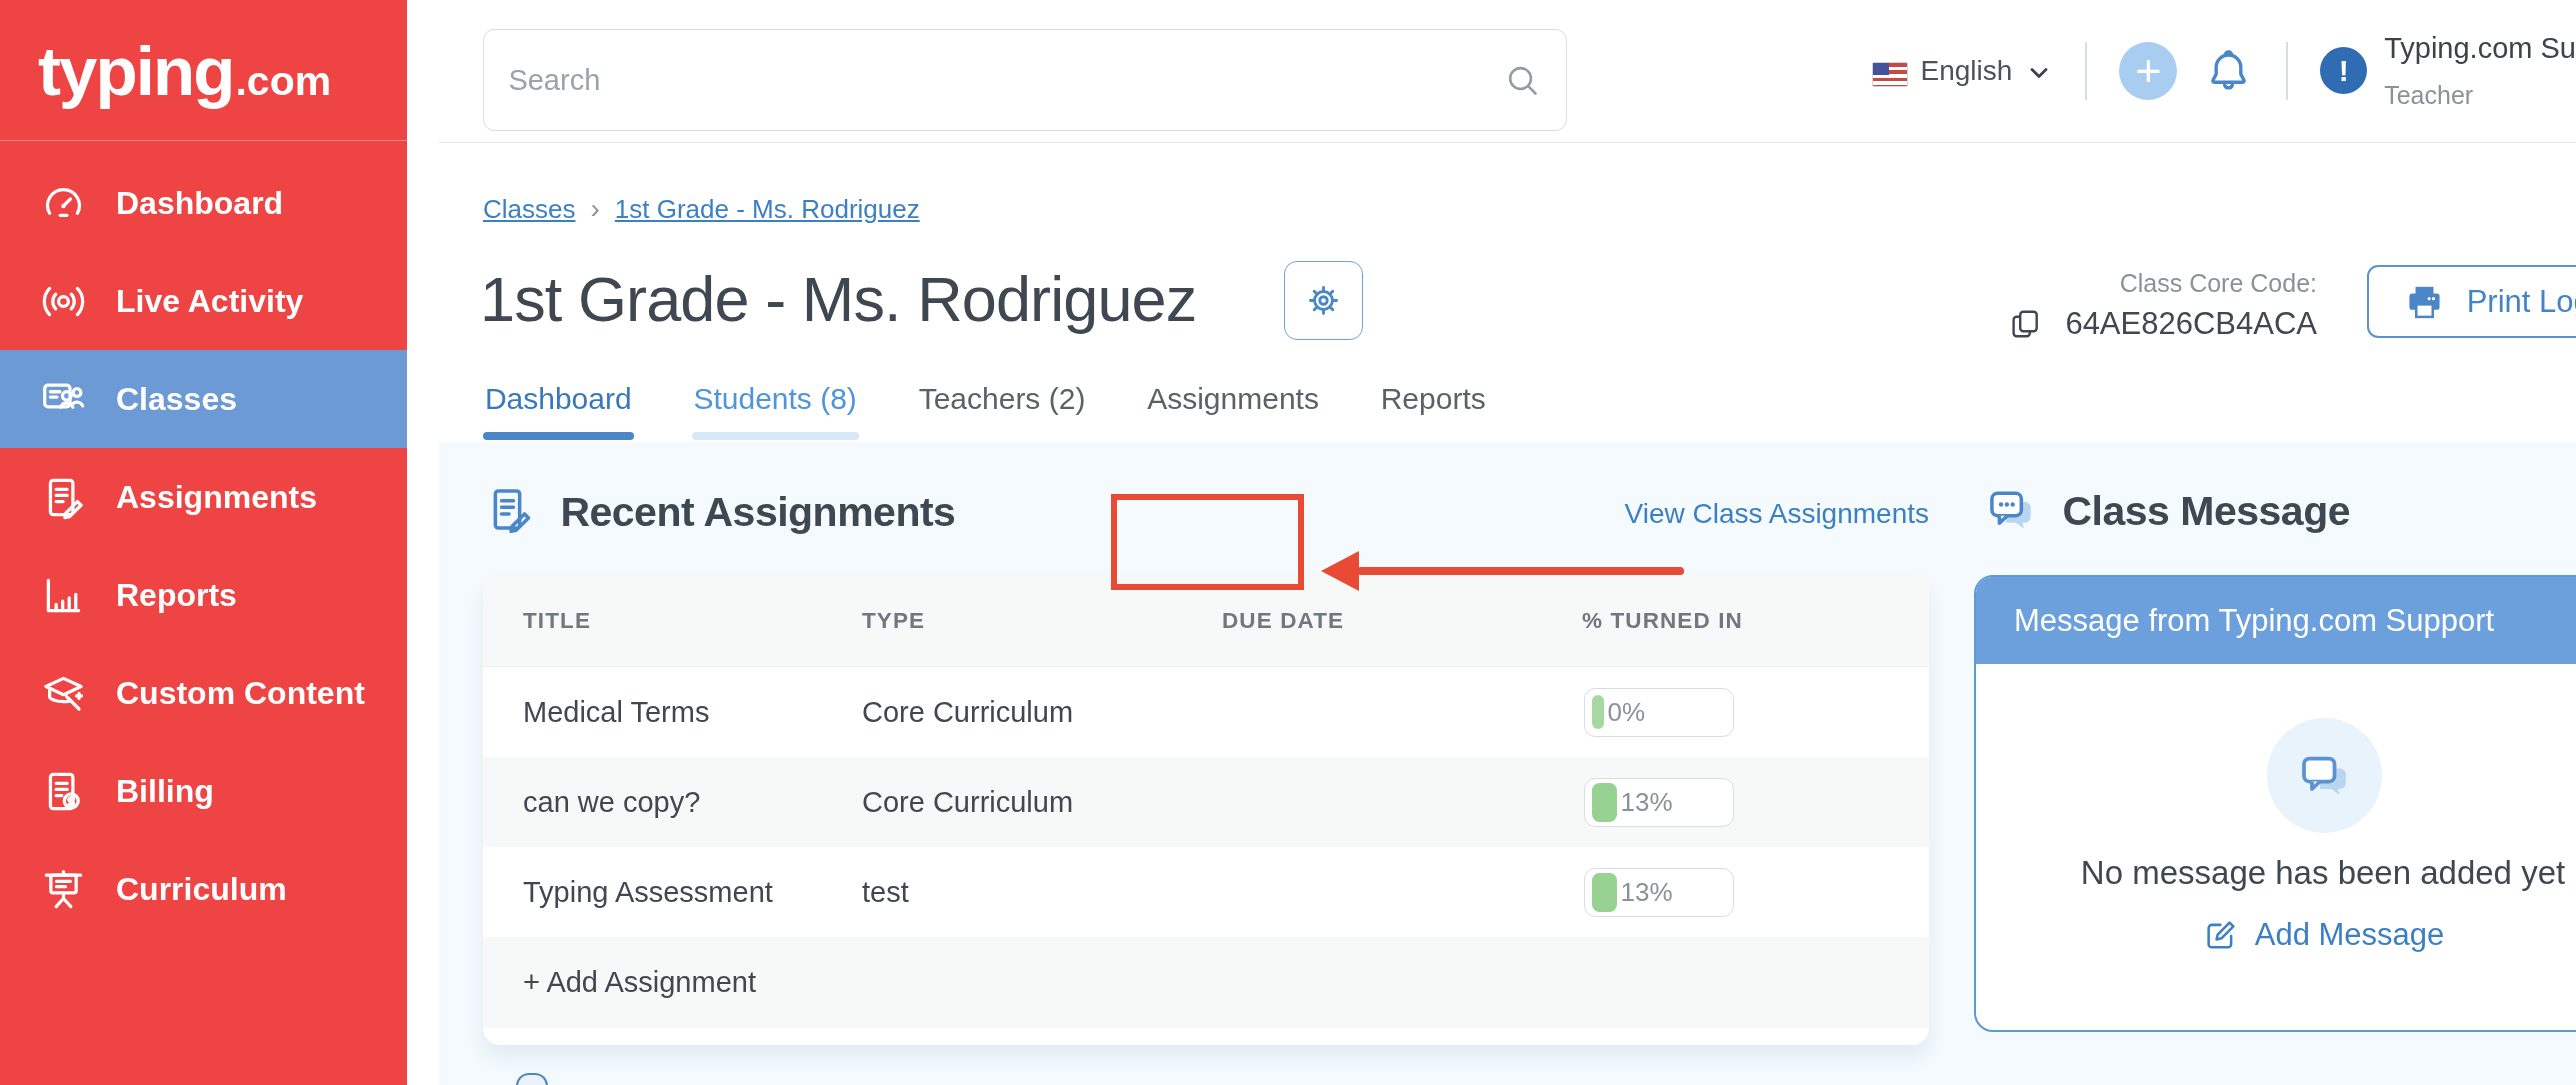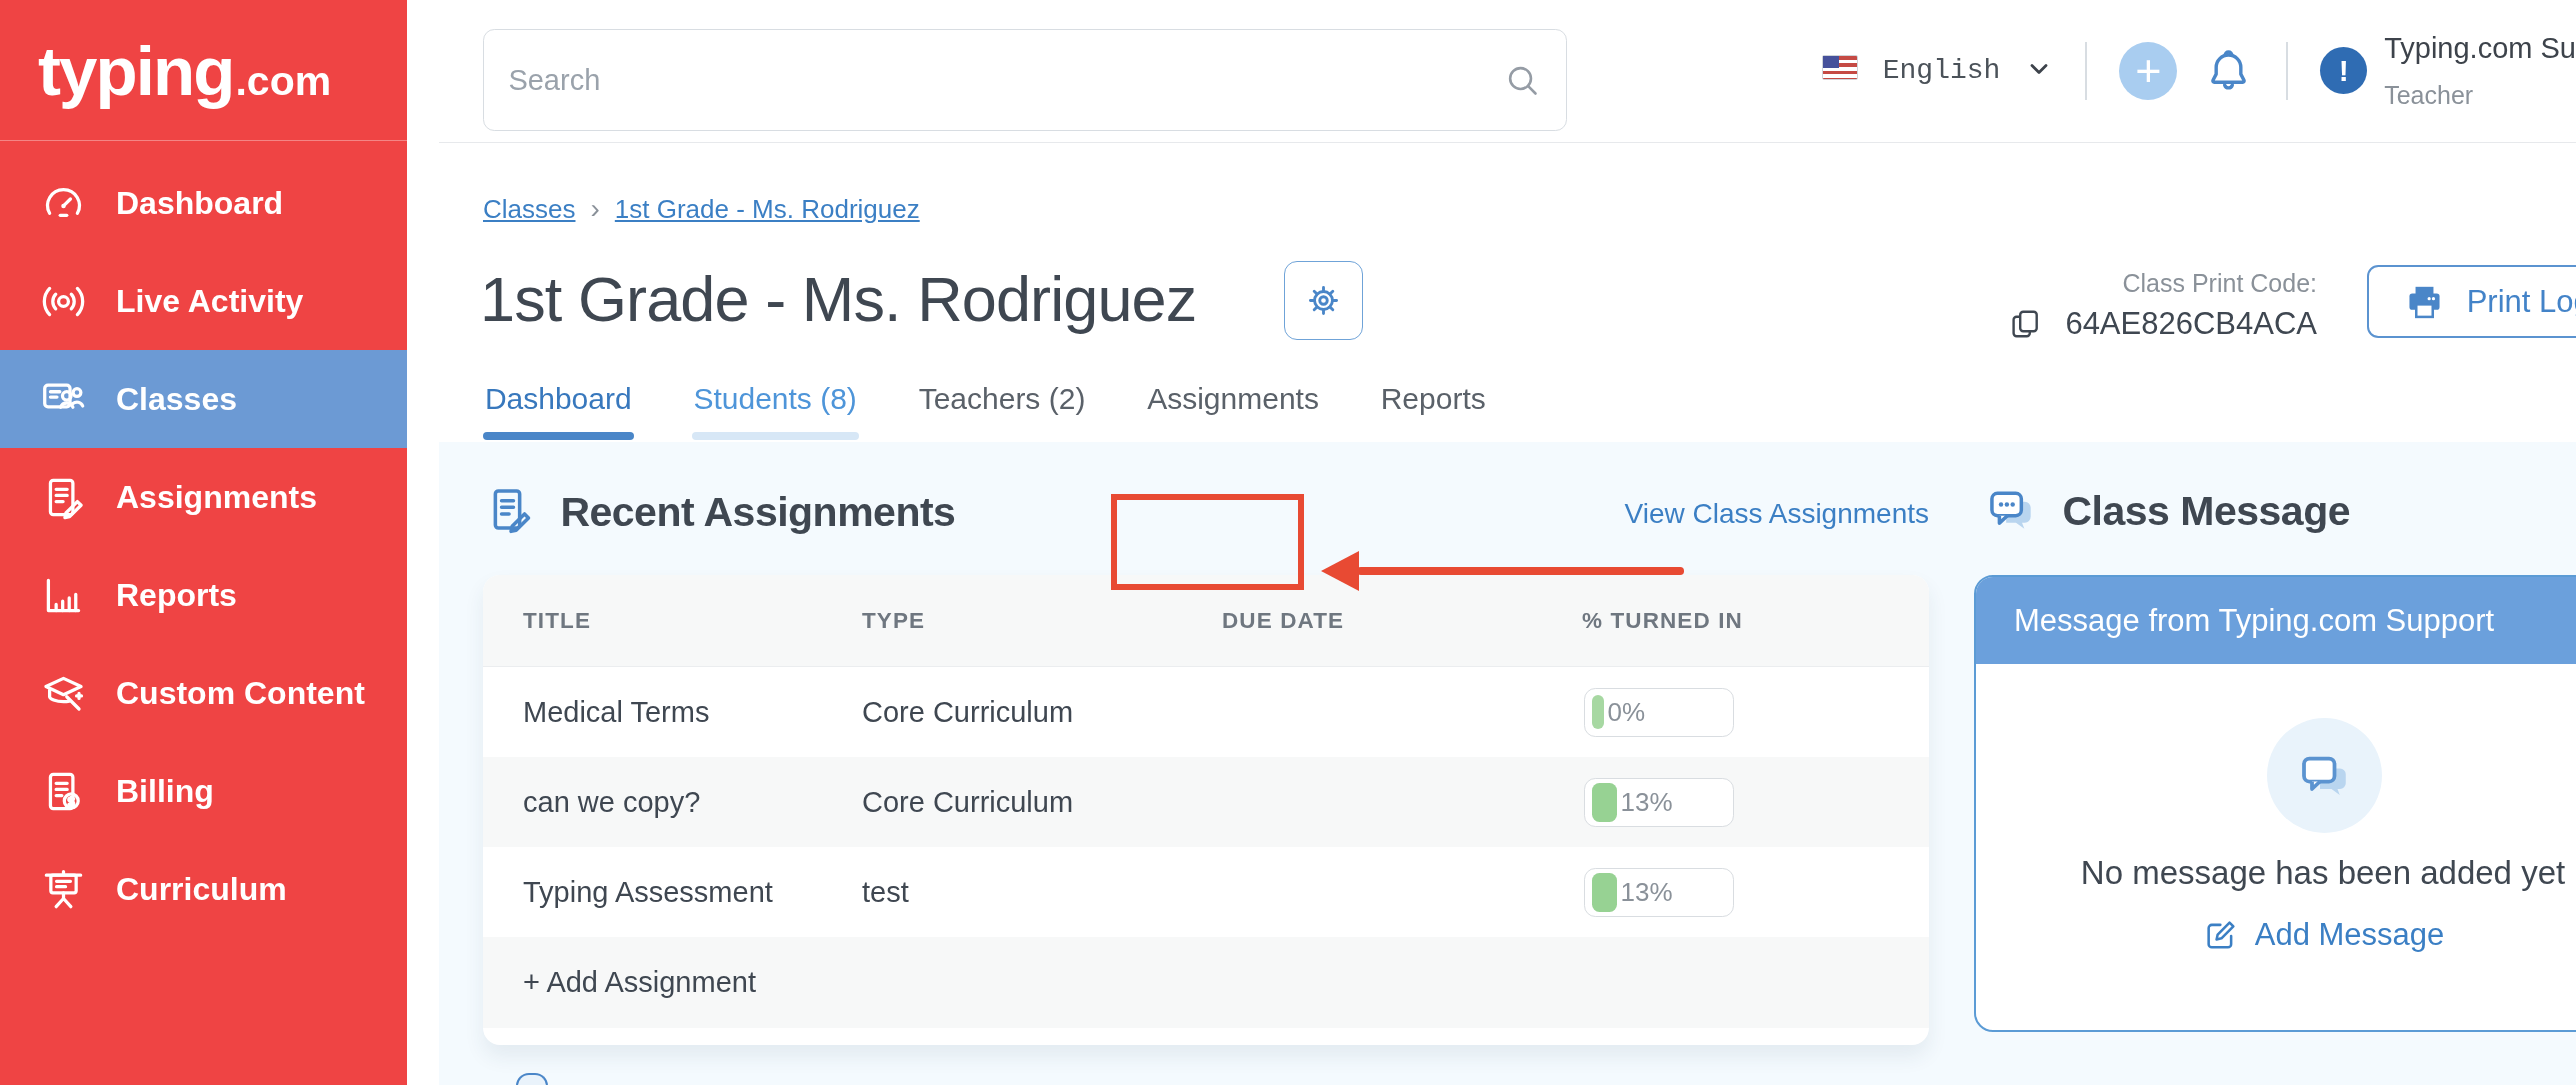"English" .lang { align-items: flex-start -> flex-end; font-family: Liberation Mono, monospace -> none; gap: 25px -> 13px }
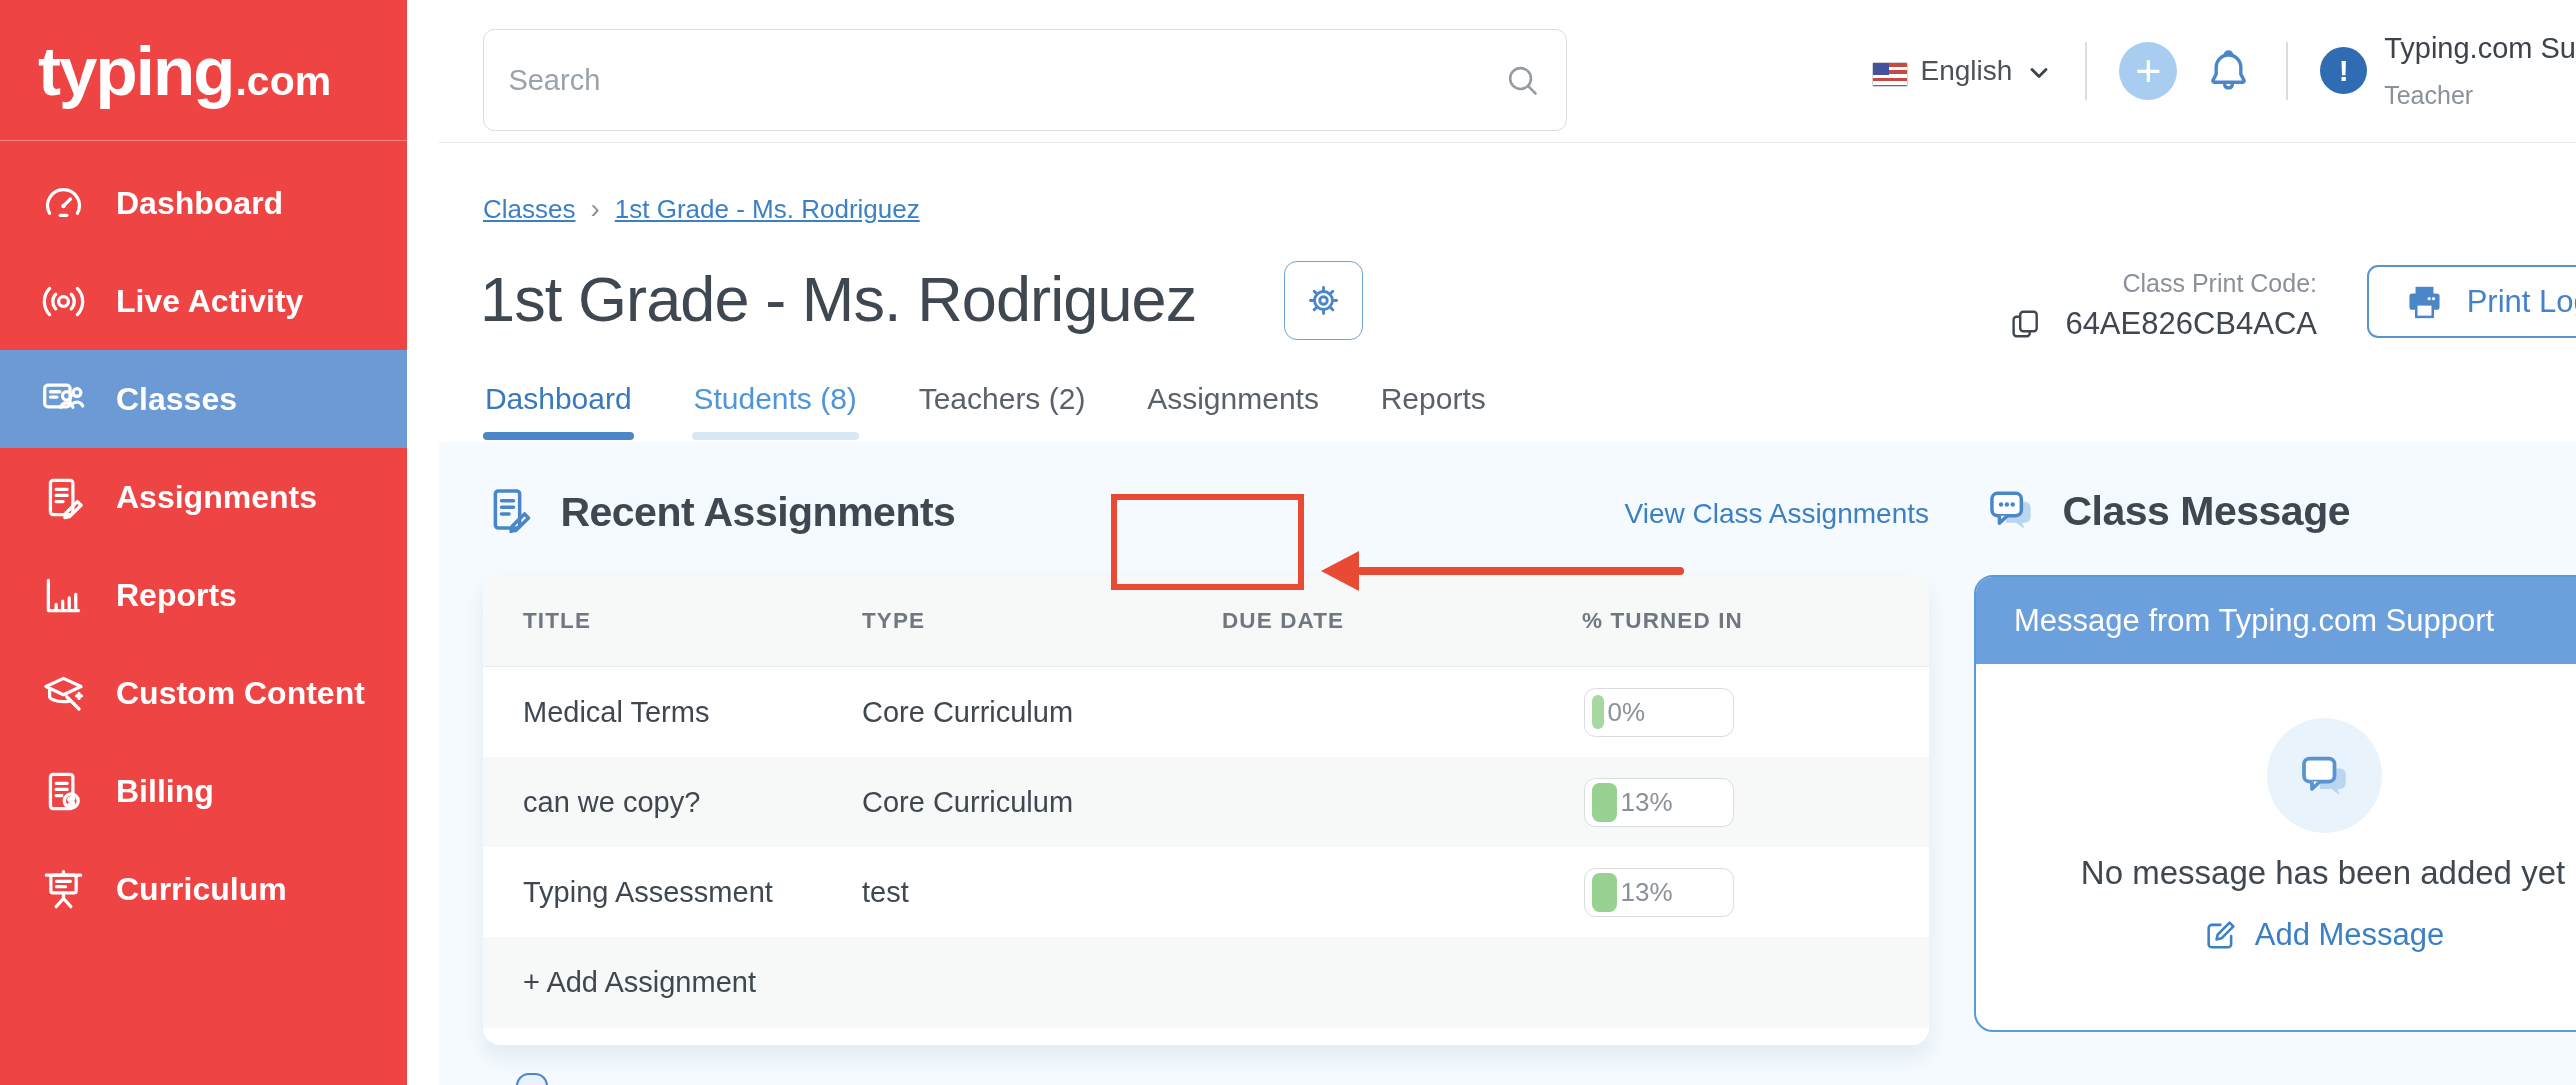"Class Print Code:" div.join-label { text: Print -> Core }
